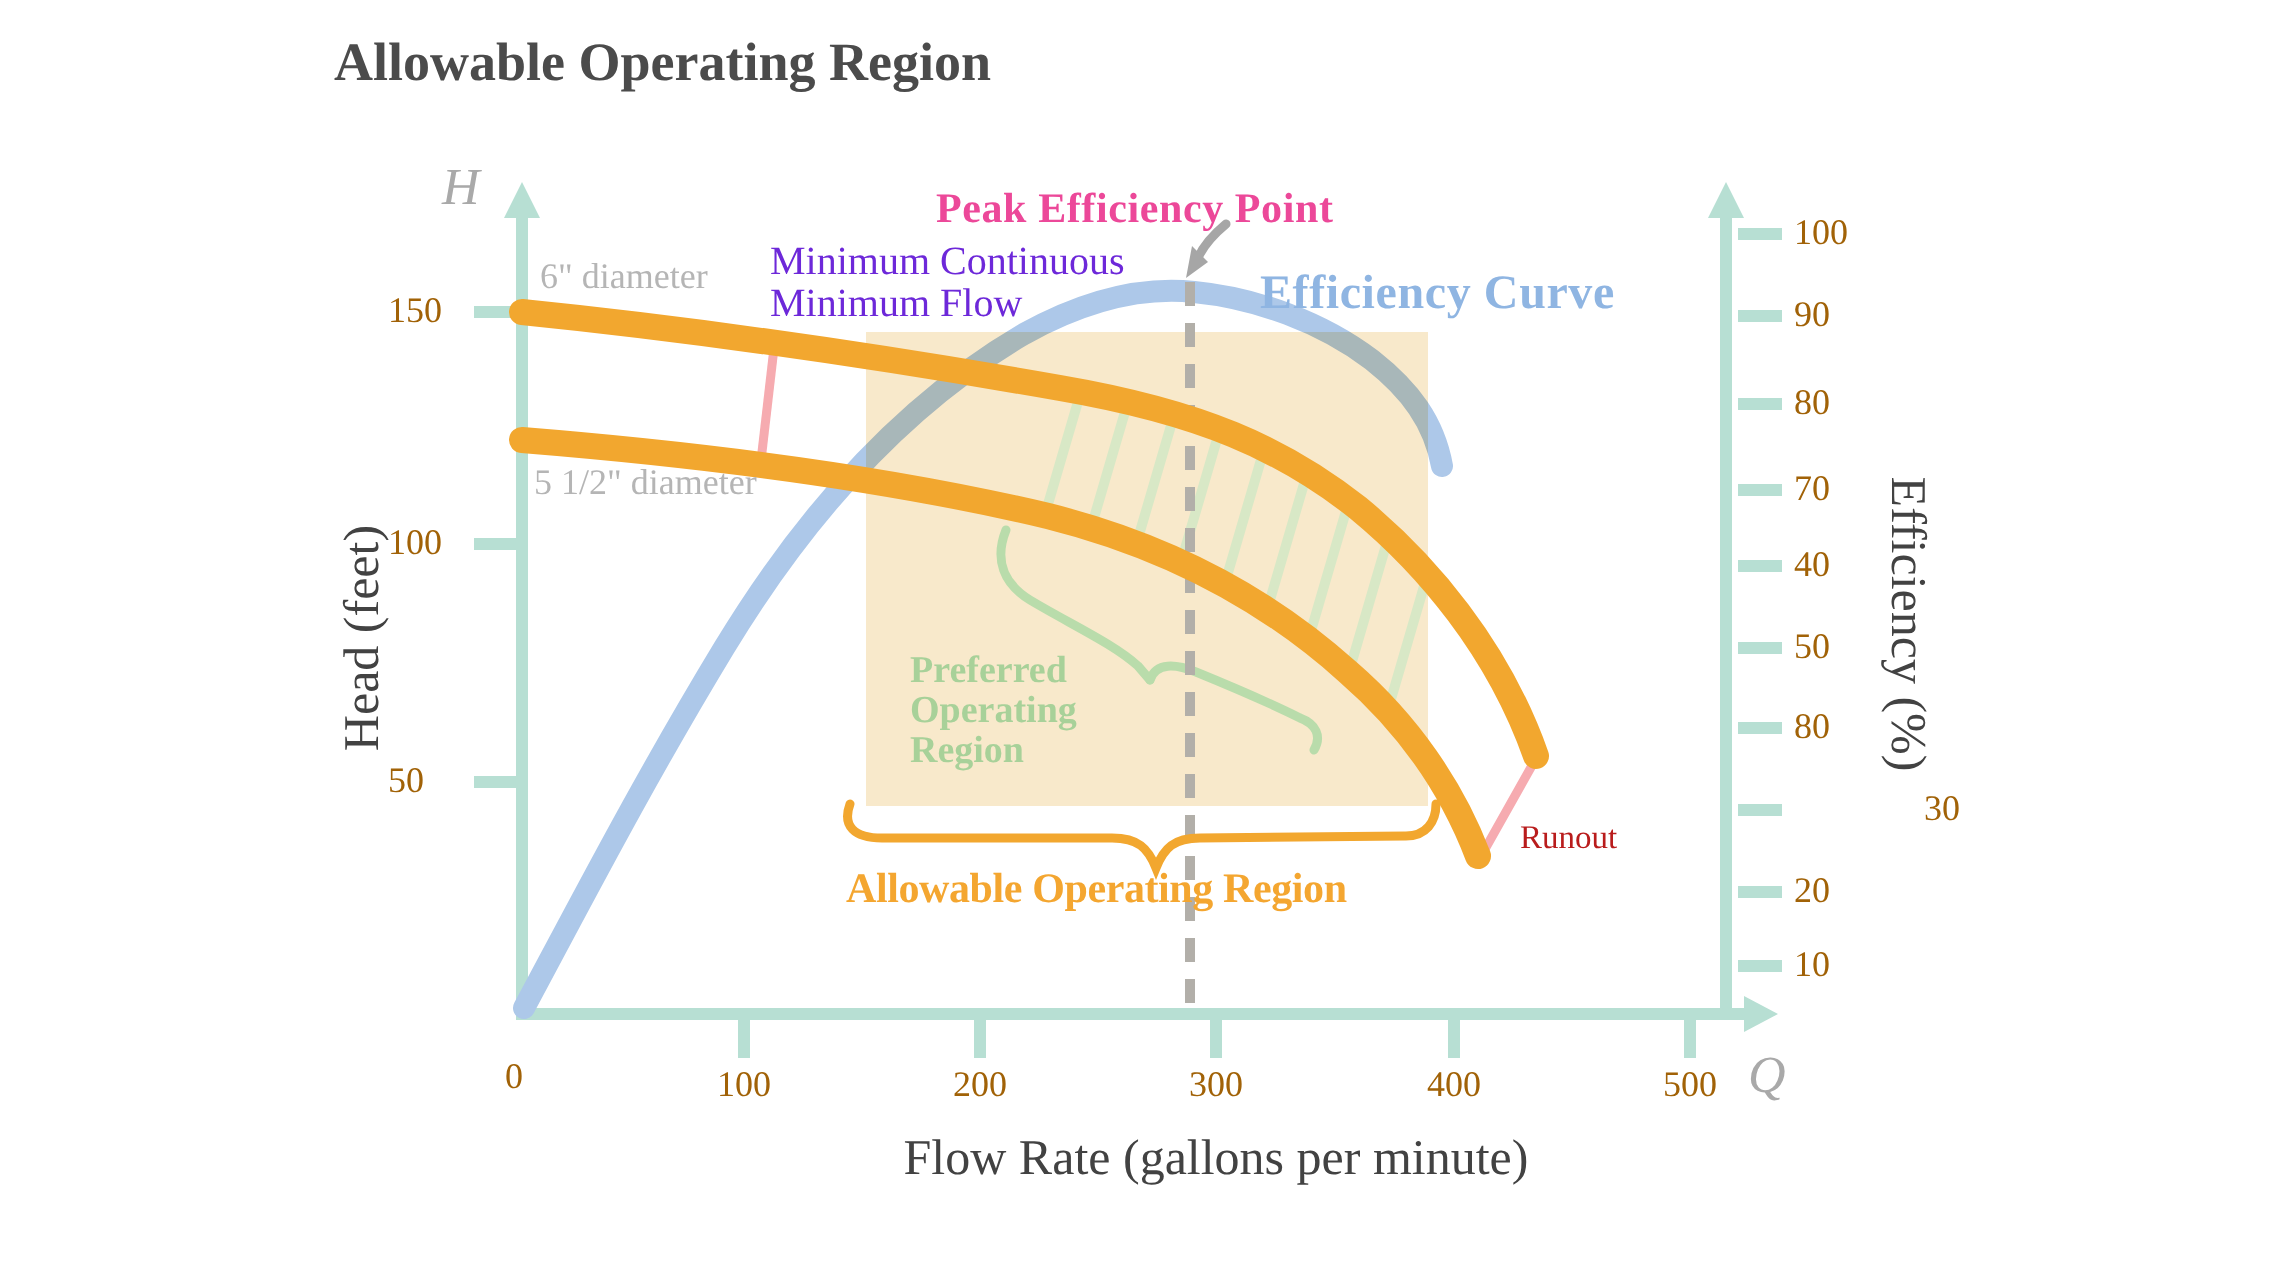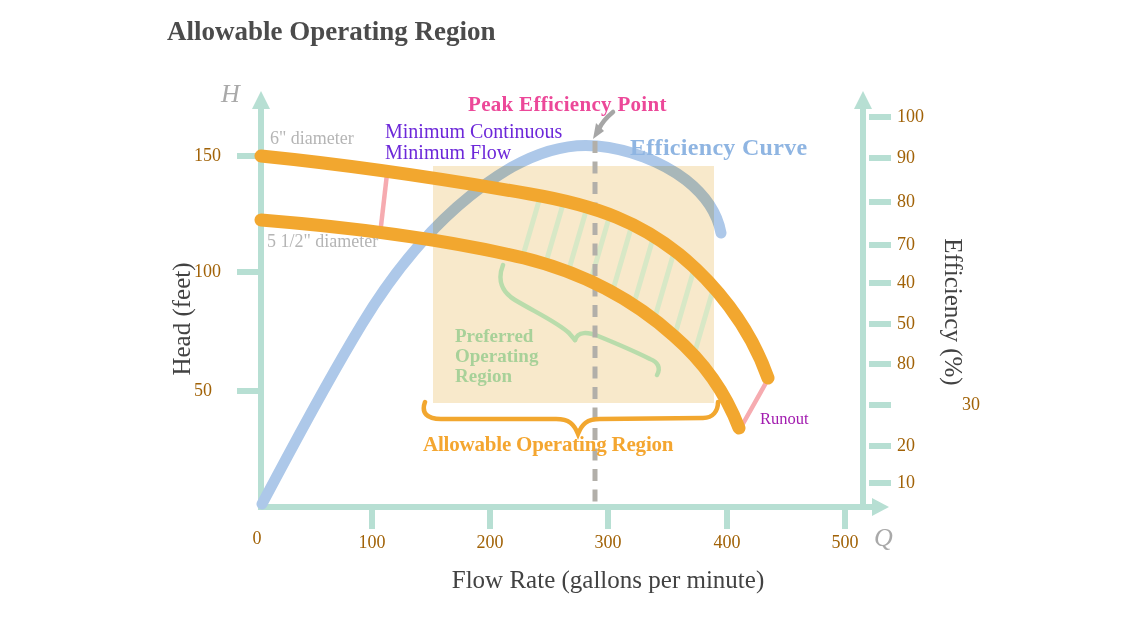"Runout" .lbl-runout { color: #a21caf -> #b91c1c }
